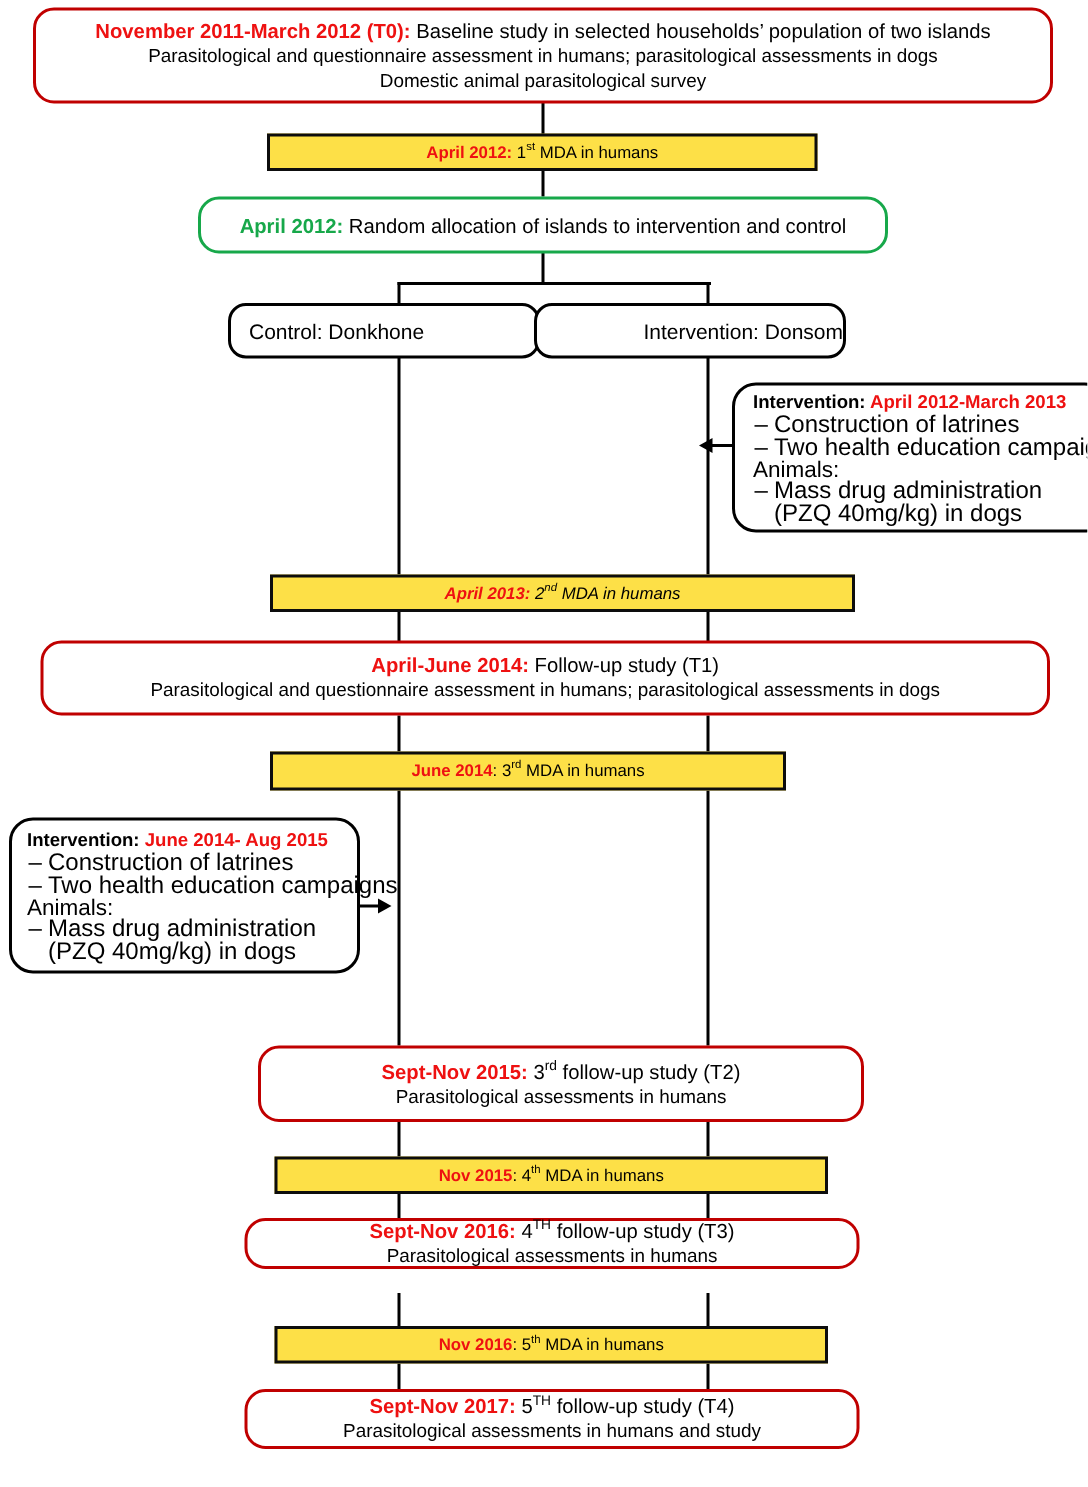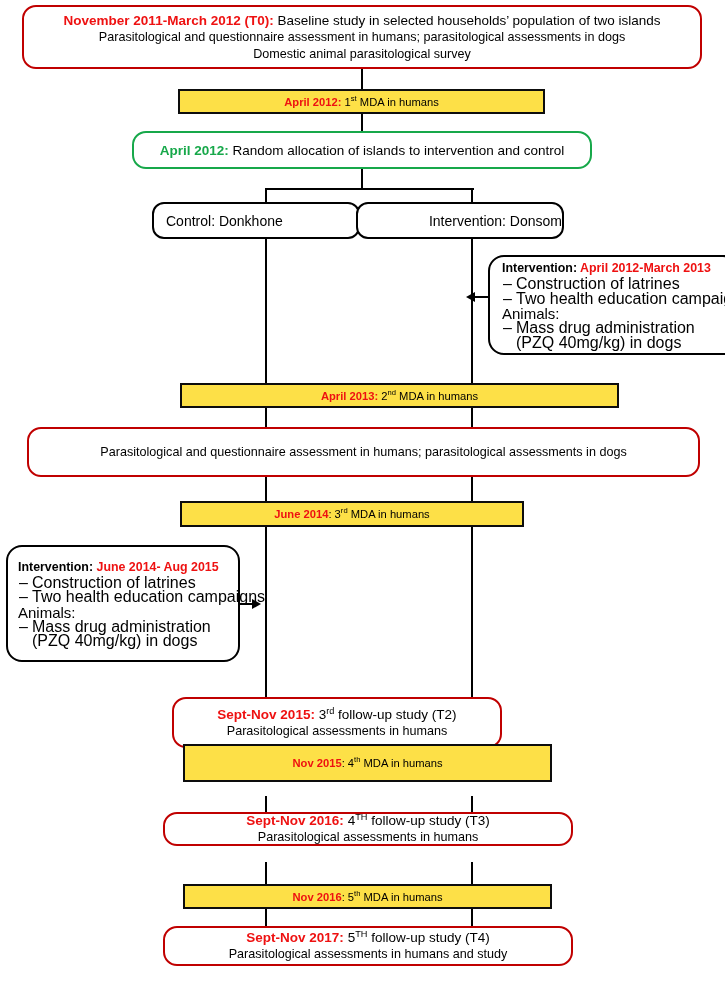"April 2013: 2nd MDA in" div.box { font-style: none -> italic; width: 439px -> 390px }
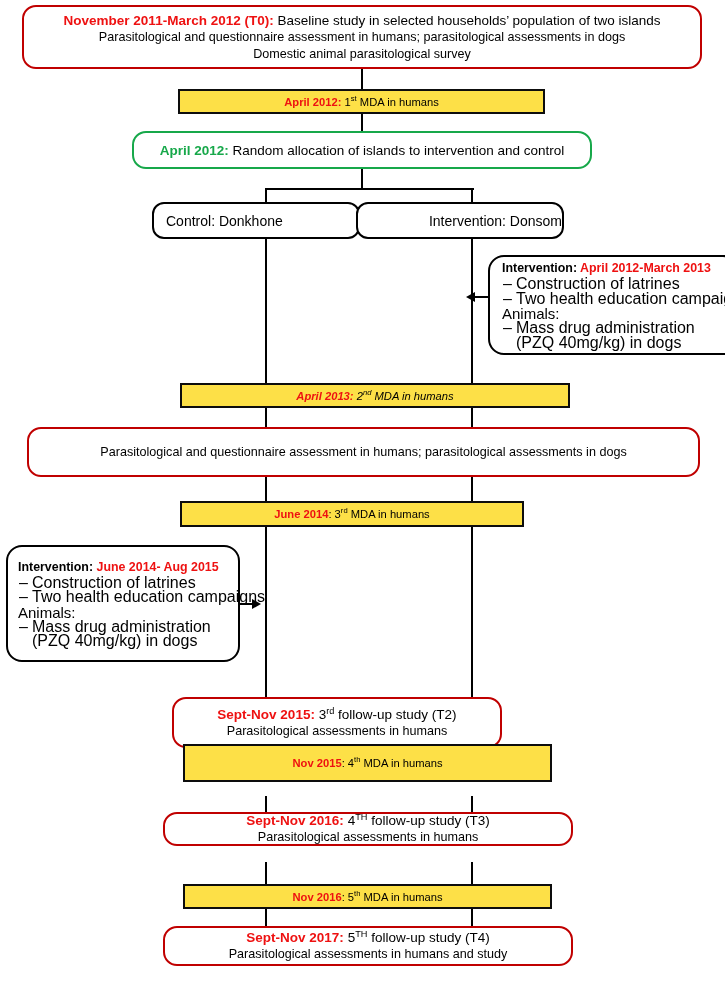"April-June 2014: Follow-up study (T1)" div.line-t { html: none -> <div> <span>April-June 2014:</span><span> Follow-up study (T1)</span> </div> }
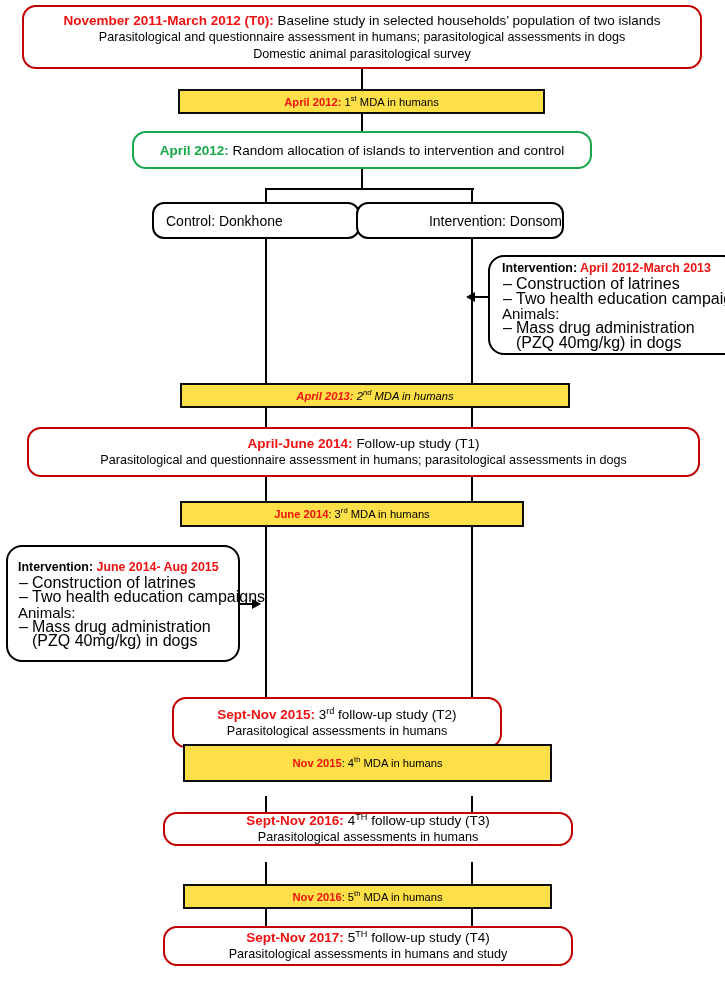"Intervention: June 2014- Aug 2015" div.box { height: 117px -> 104px }
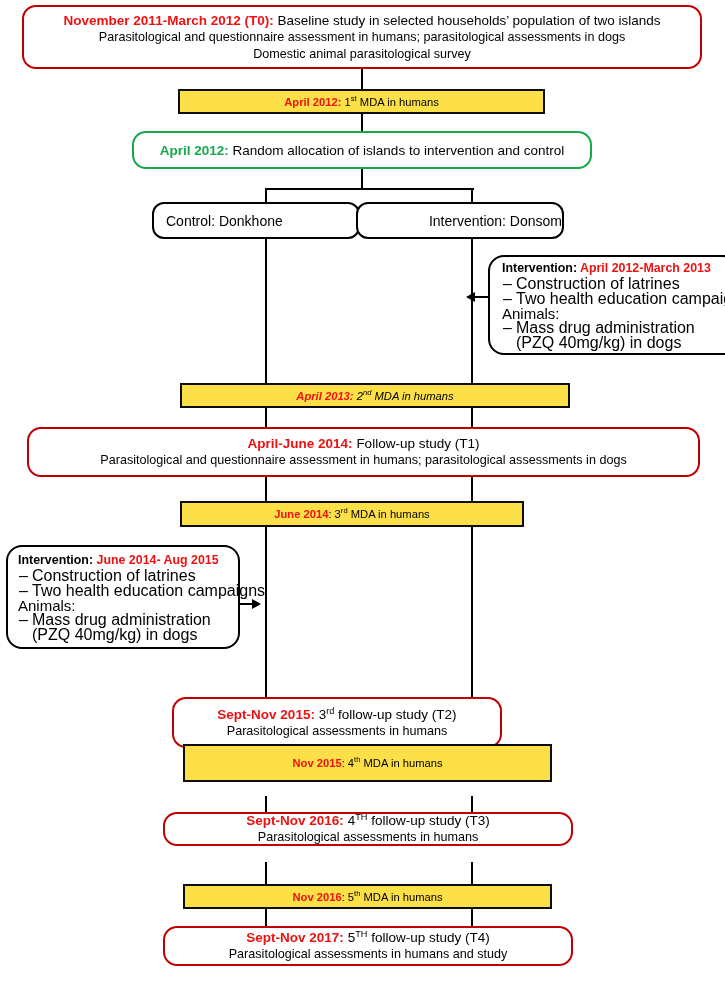"Sept-Nov 2015: 3rd follow-up study" div.box { width: 330px -> 404px }
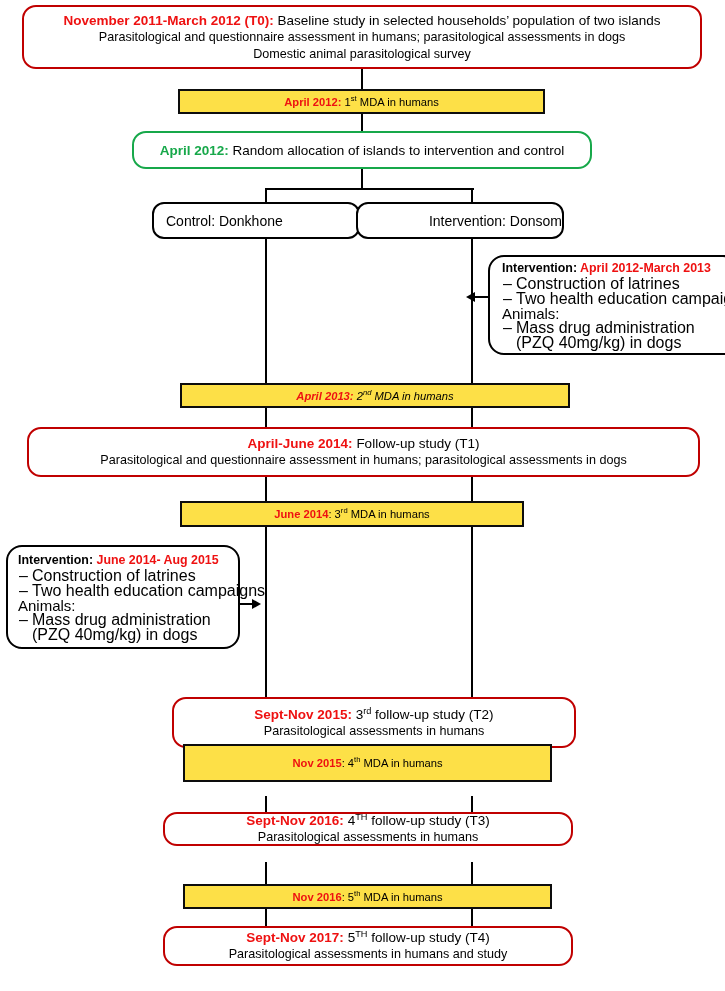"Nov 2015: 4th MDA in" div.box { height: 38px -> 25px; top: 744px -> 771px }
